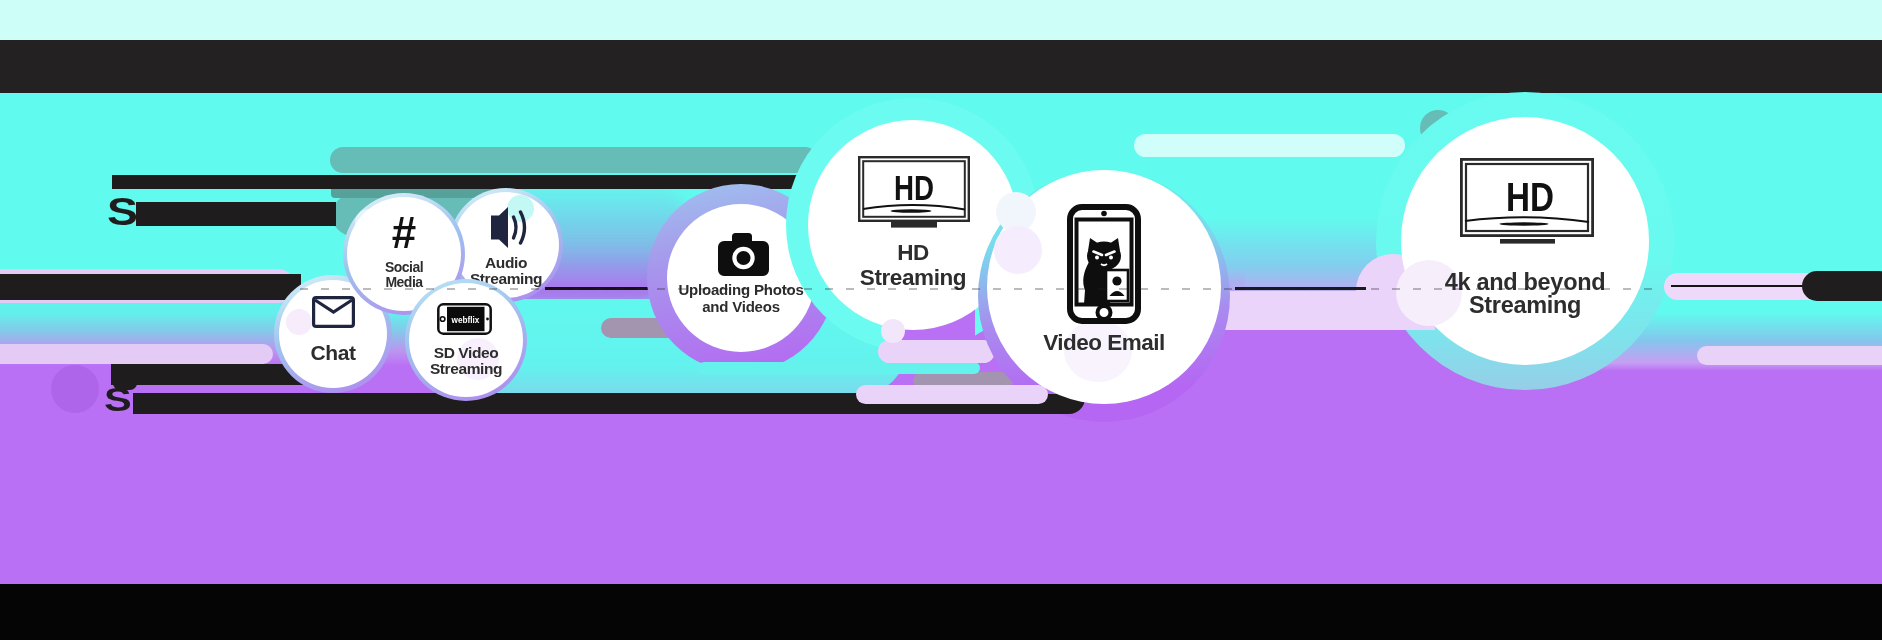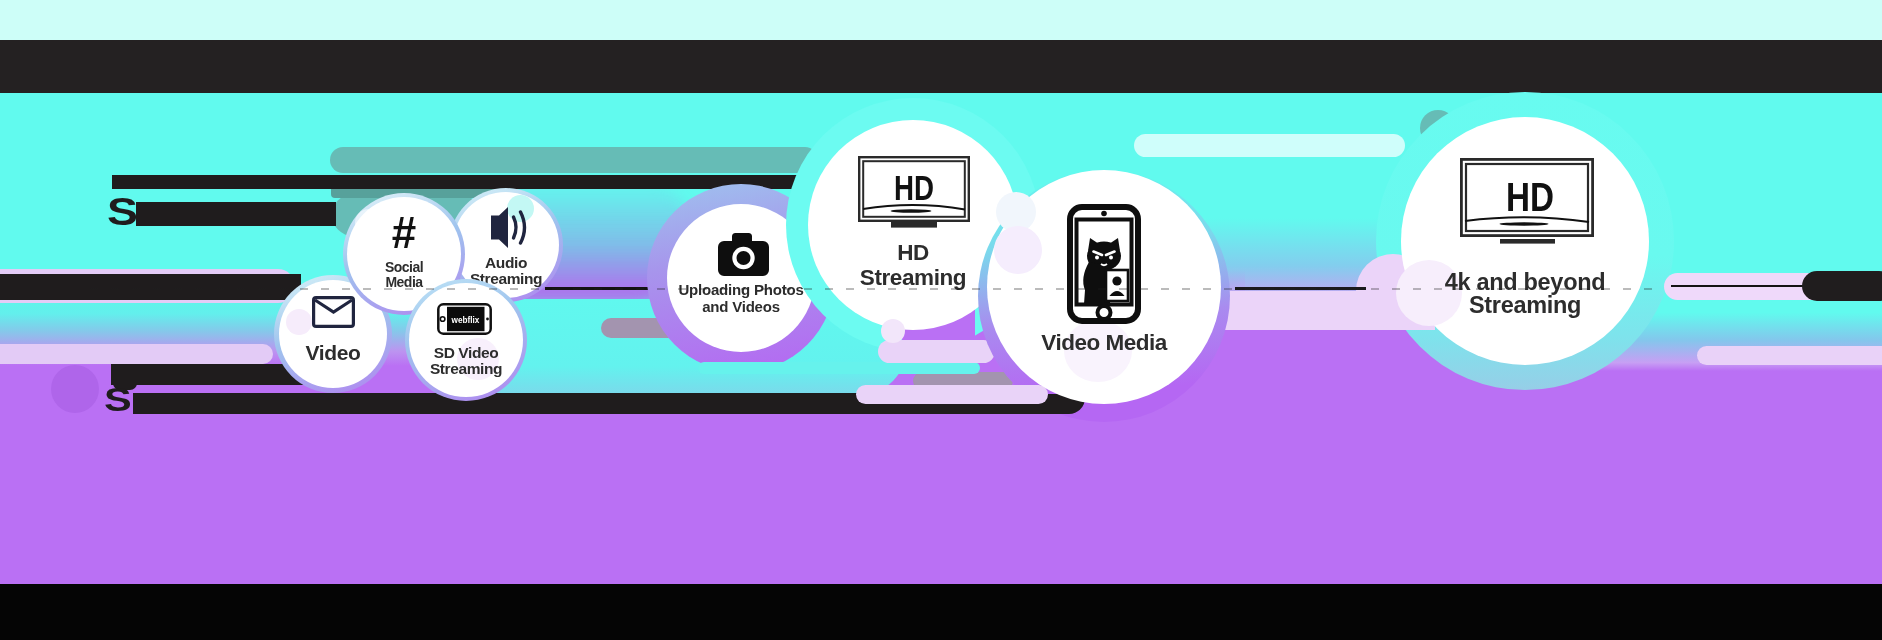"Video" div.lbl { text: Video -> Chat }
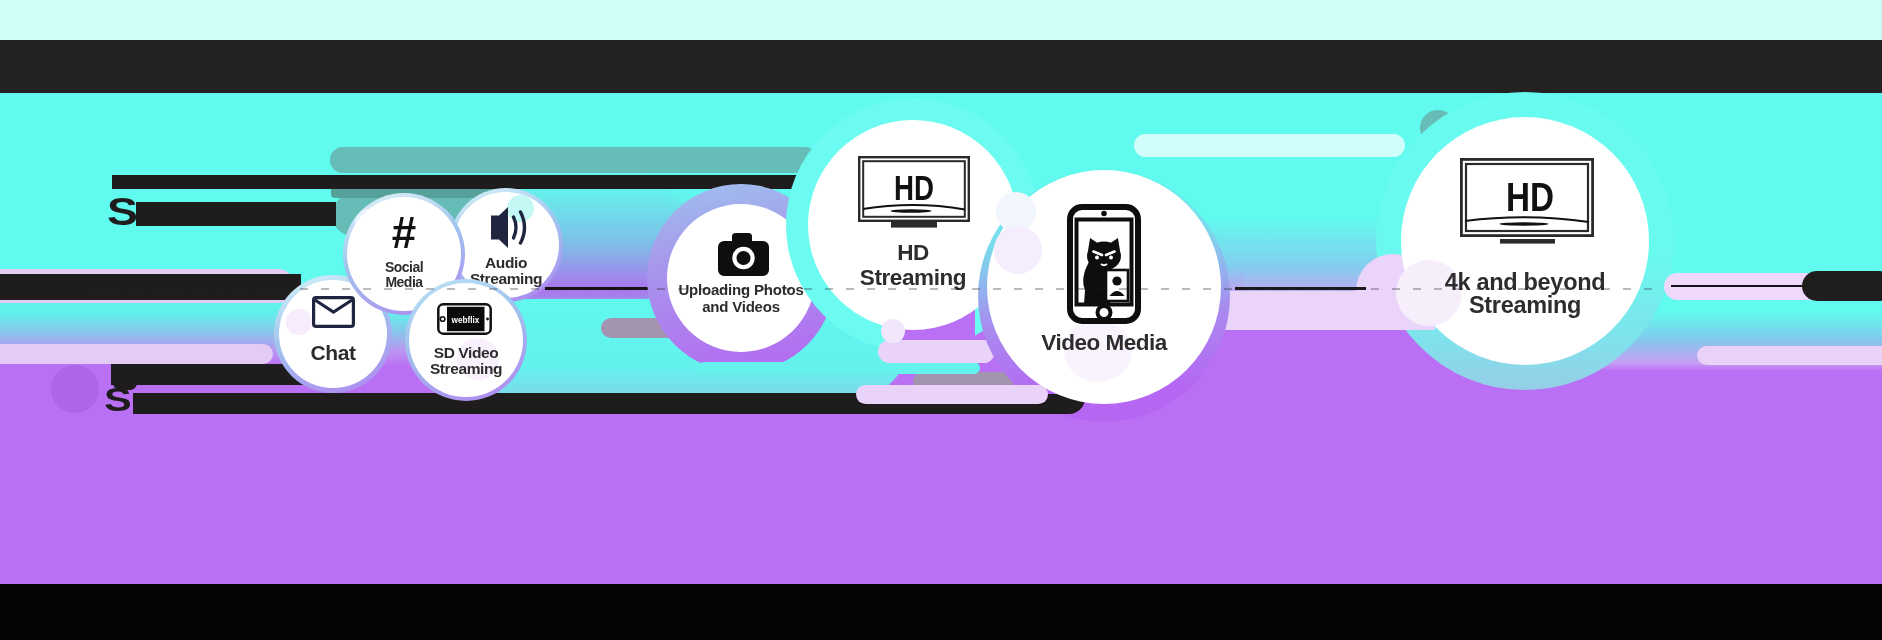"Video Media" div.lbl { text: Media -> Email }
